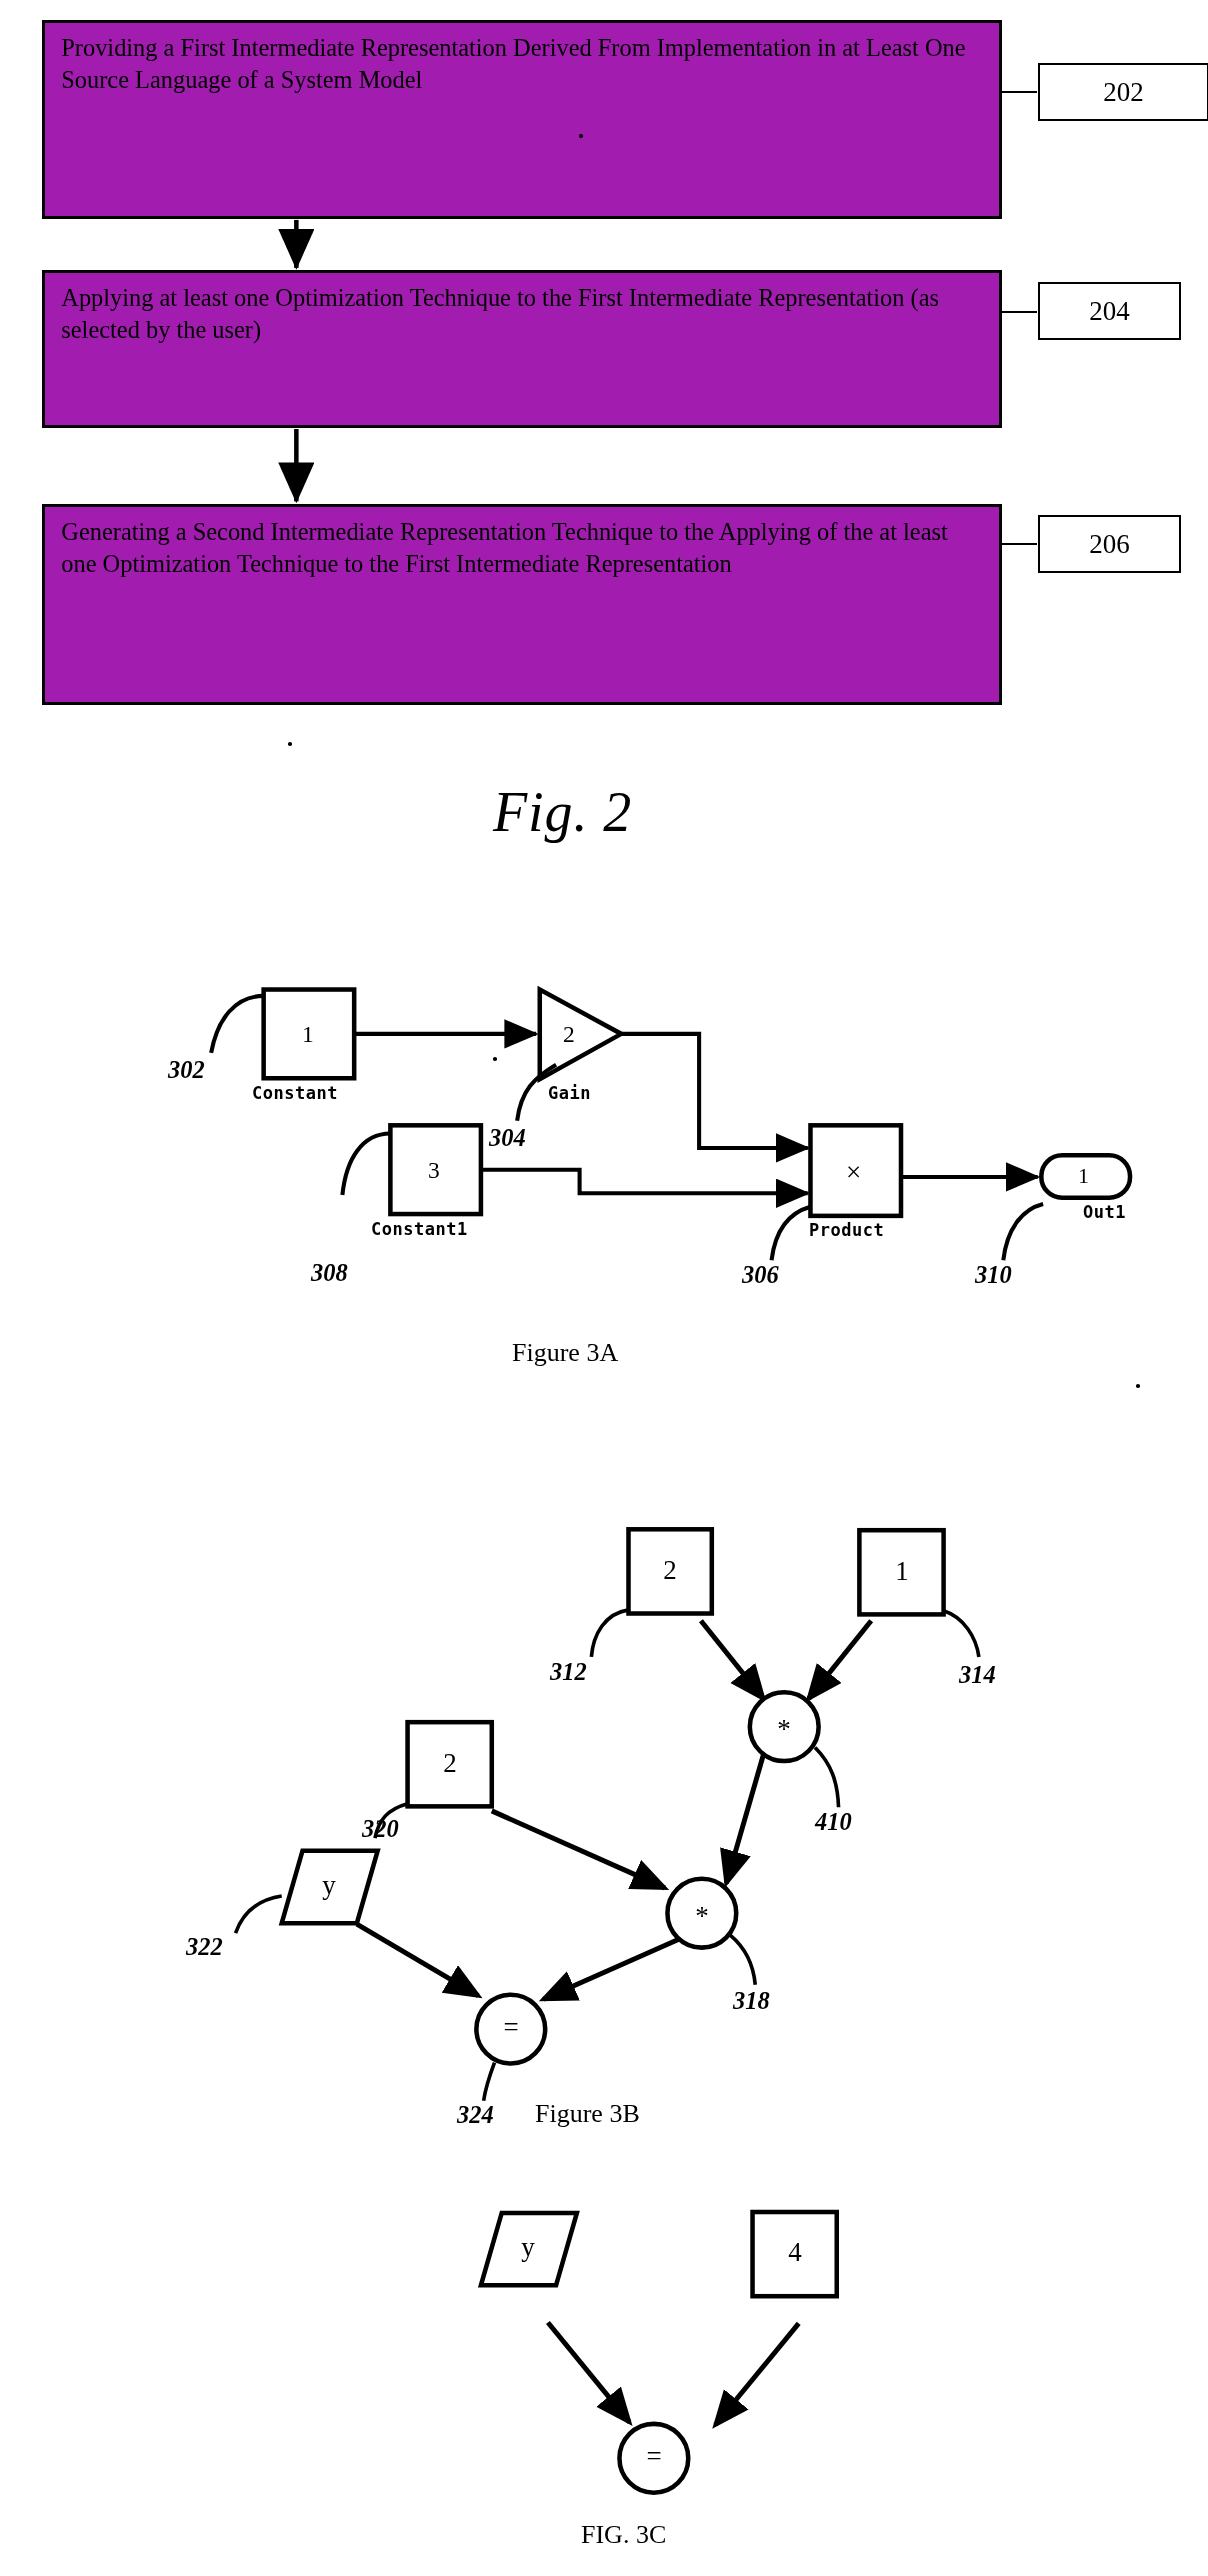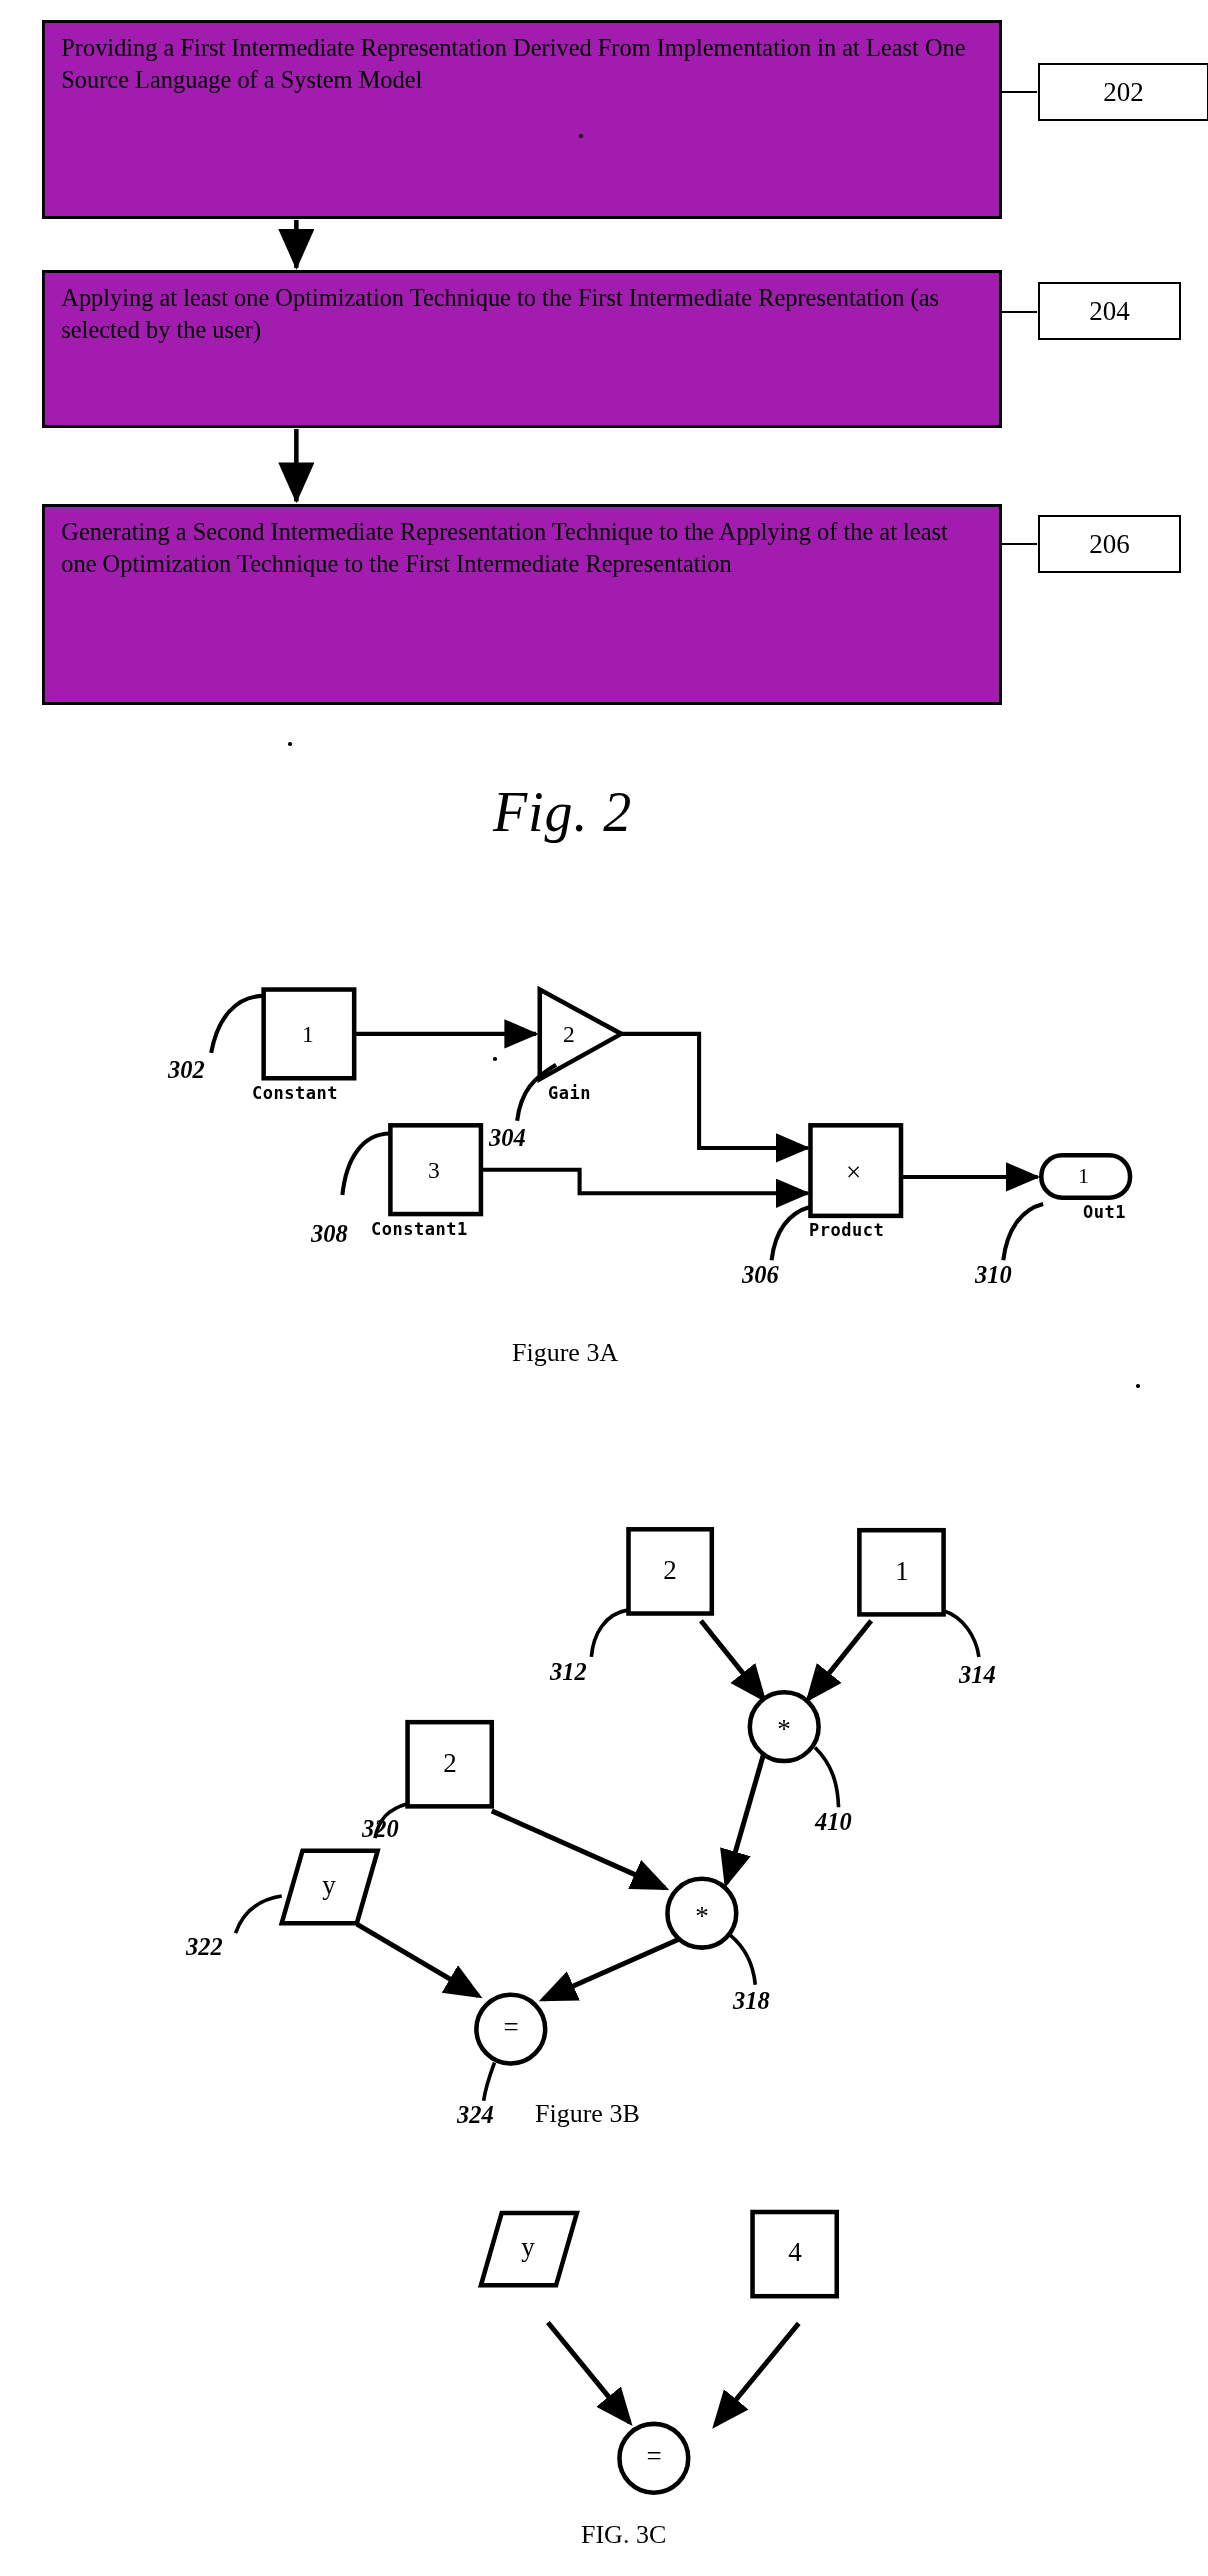"308" div.ref-num { top: 1220px -> 1259px }
